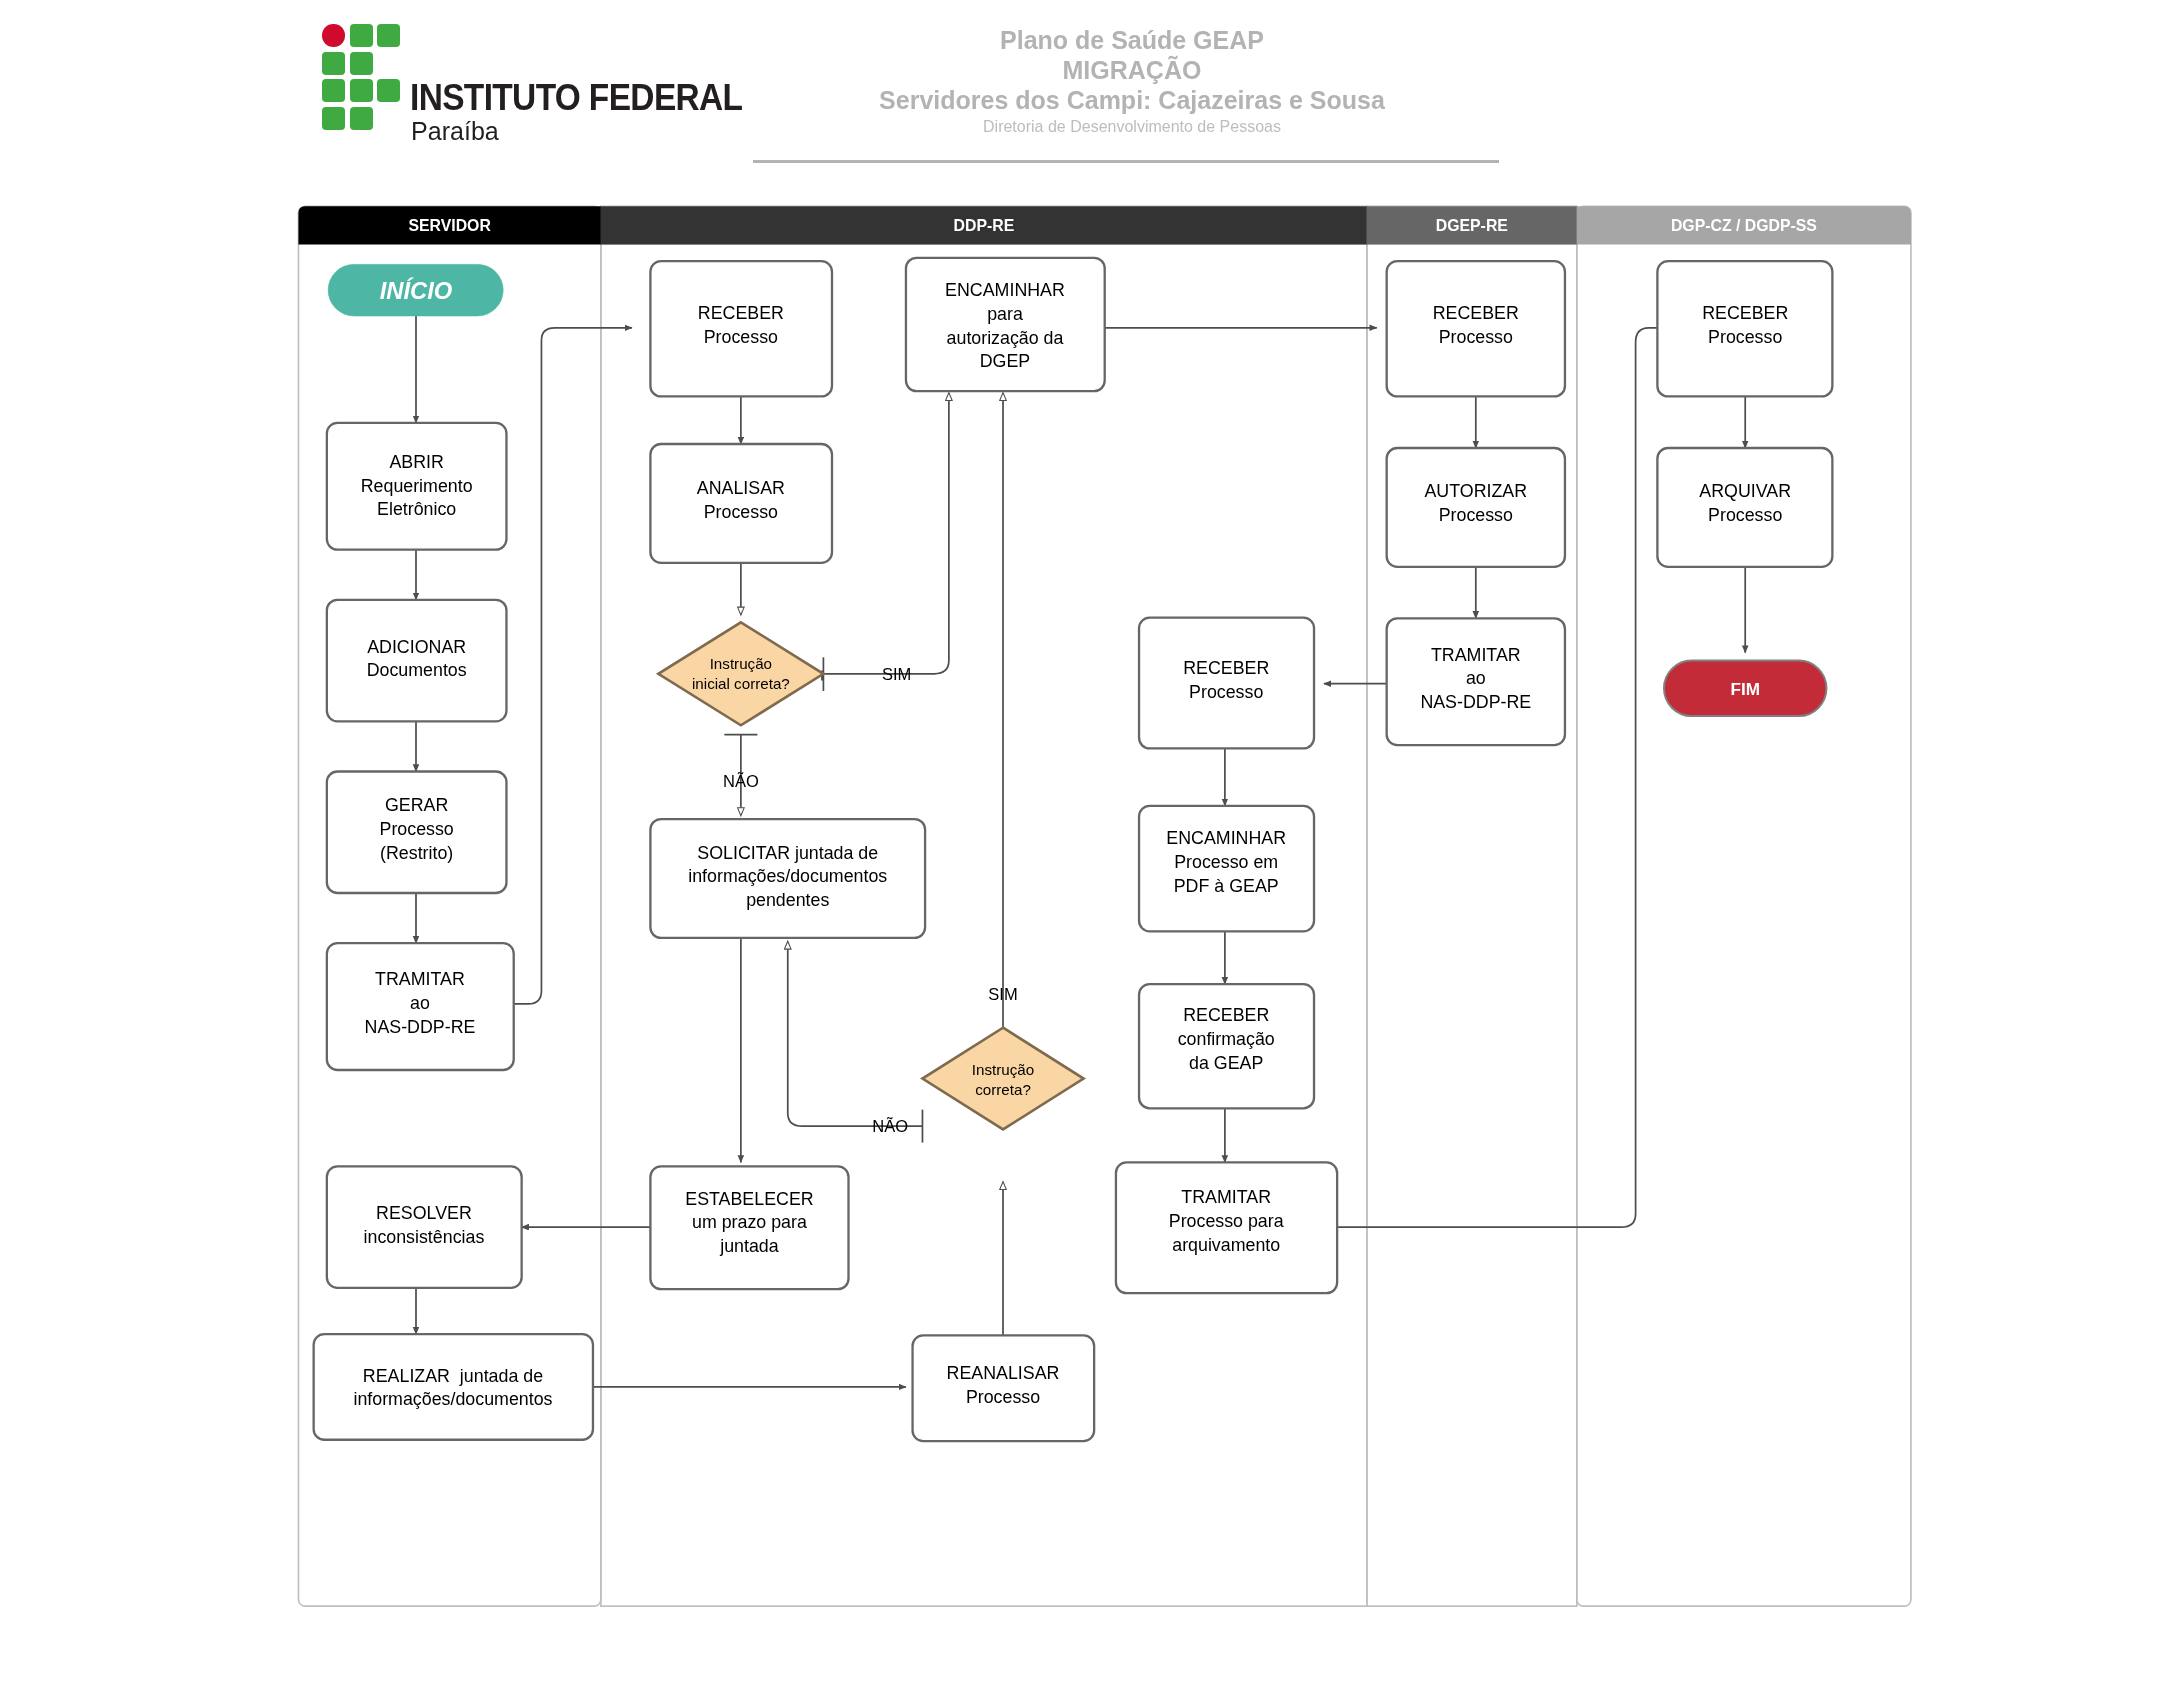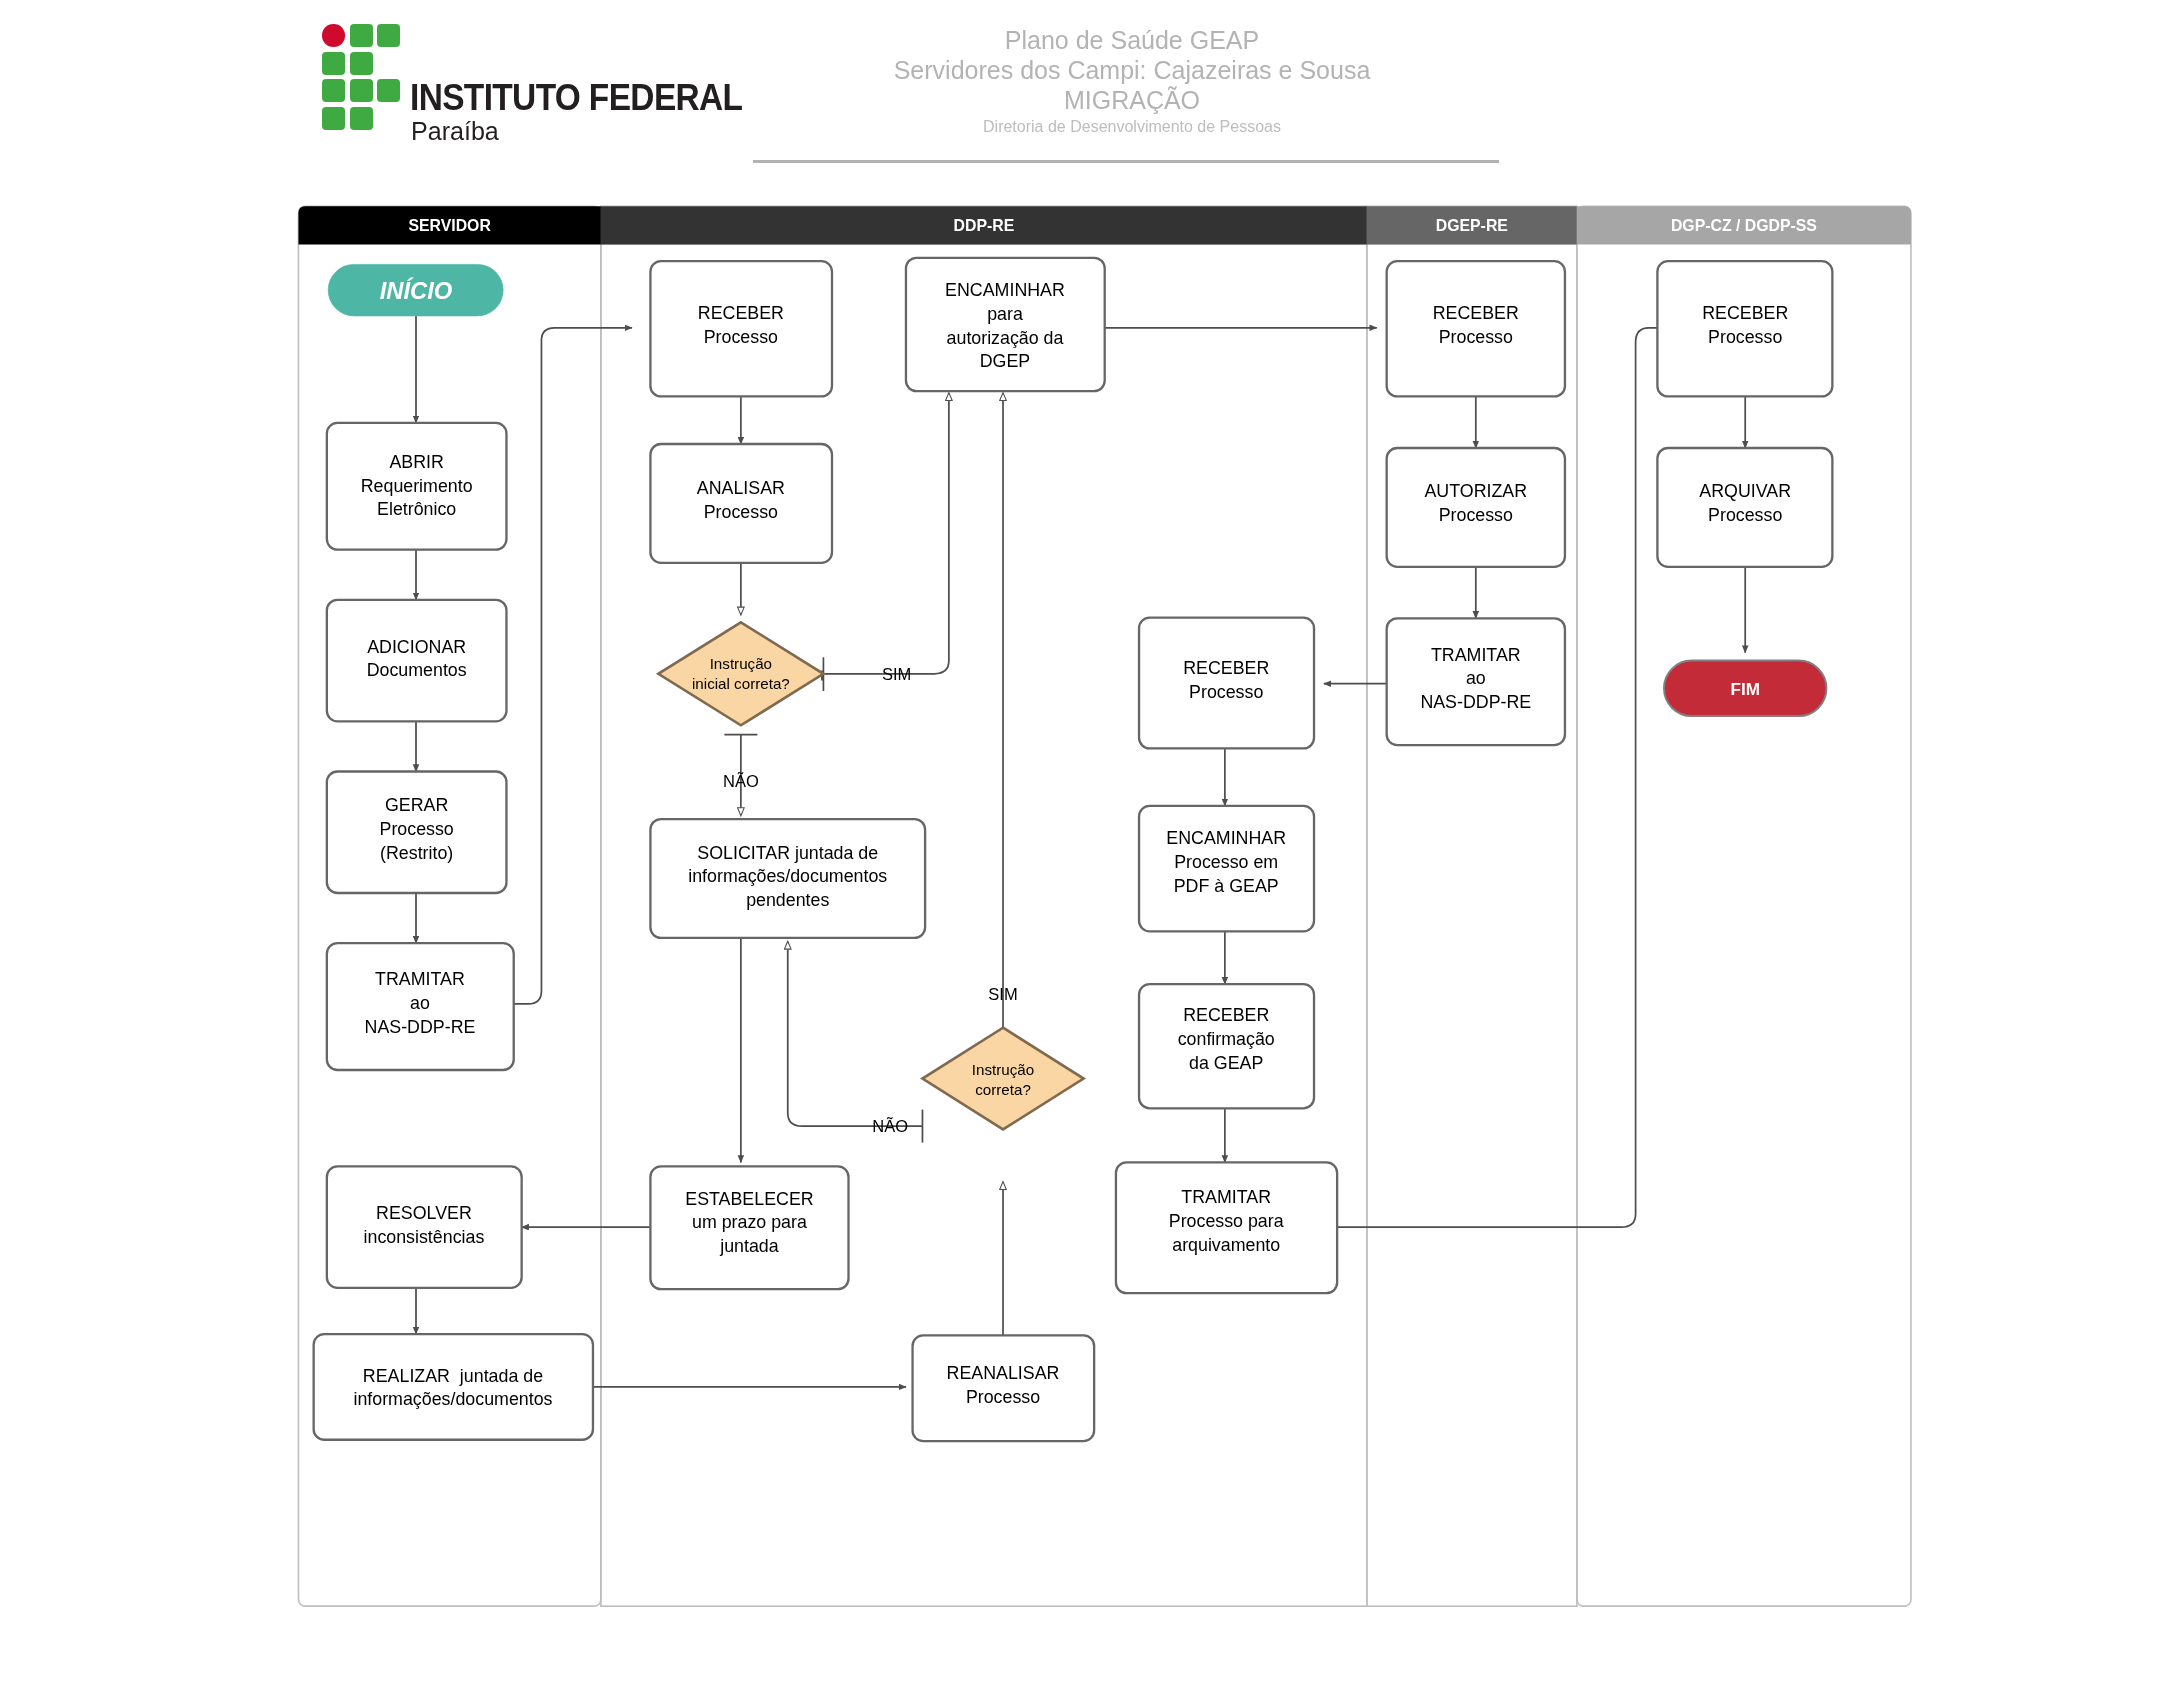"Plano de Saúde GEAP" .t-line { font-weight: normal -> bold }
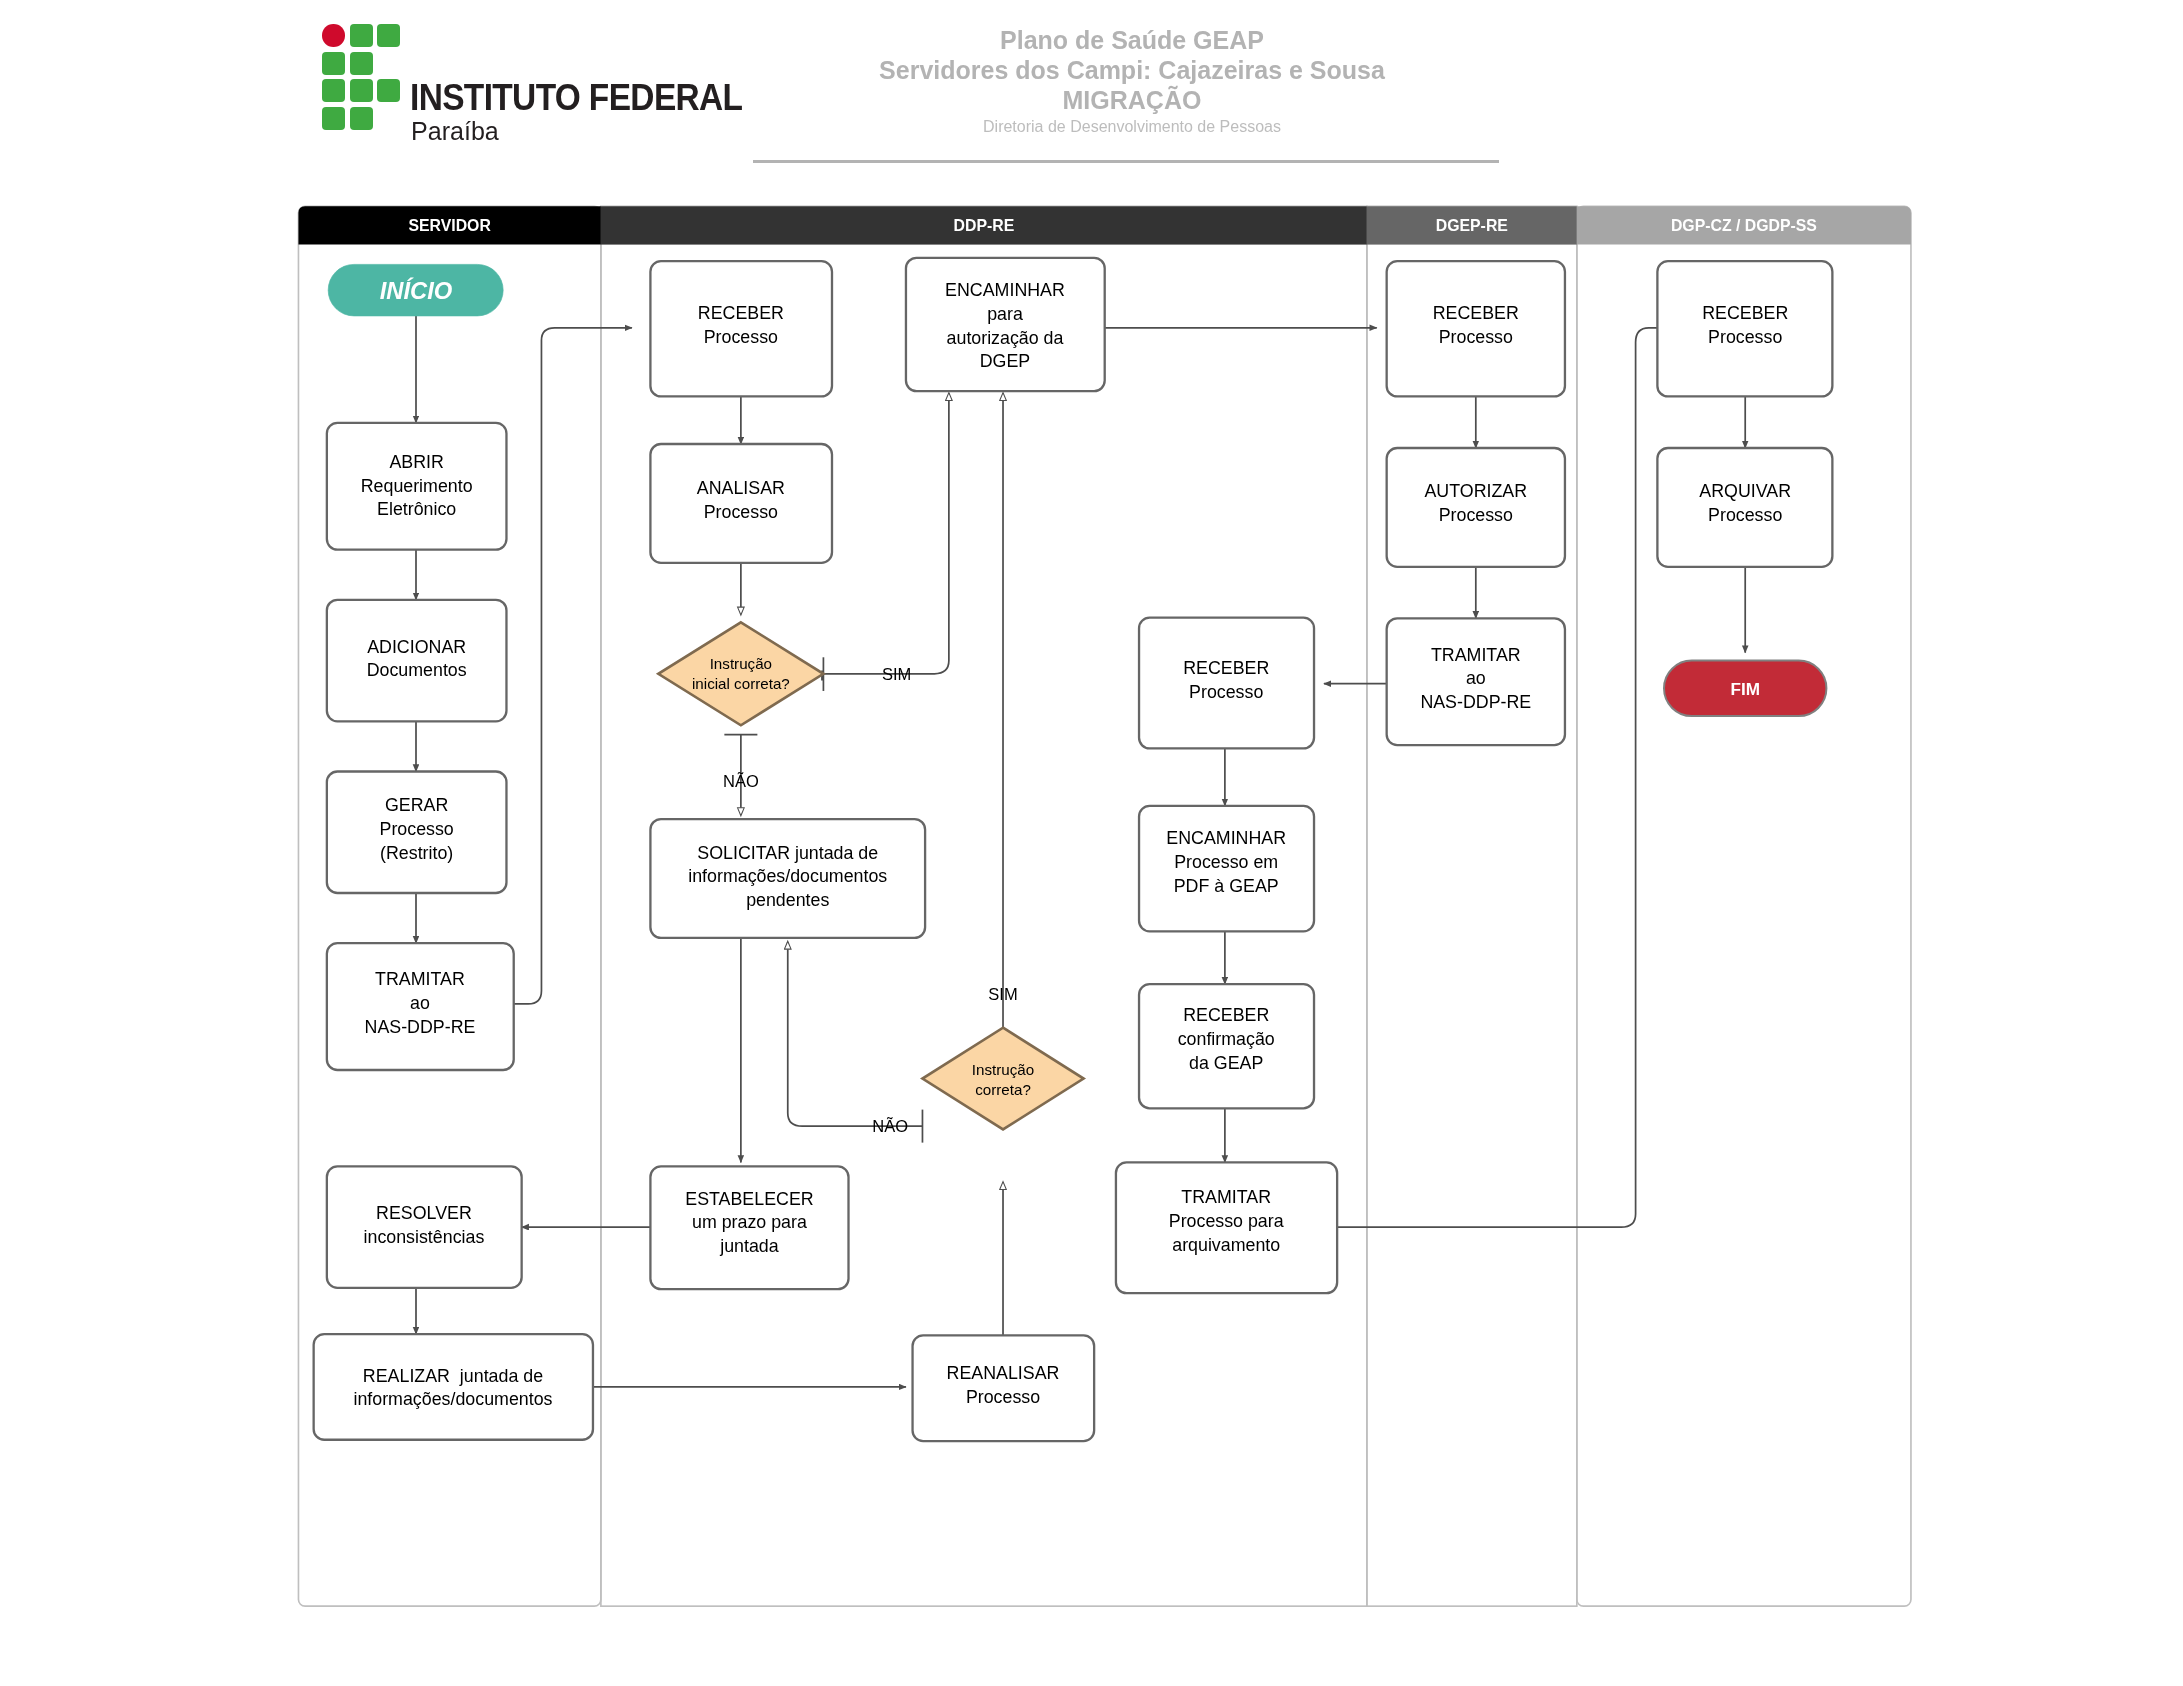"Servidores dos Campi: Cajazeiras e" div.t-line { order: before "MIGRAÇÃO" -> after "MIGRAÇÃO" }
